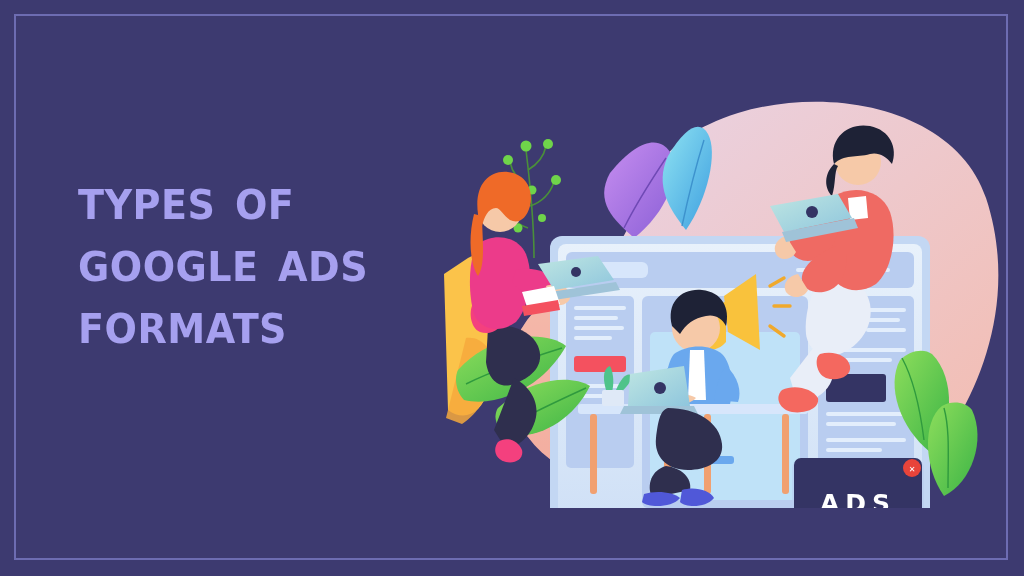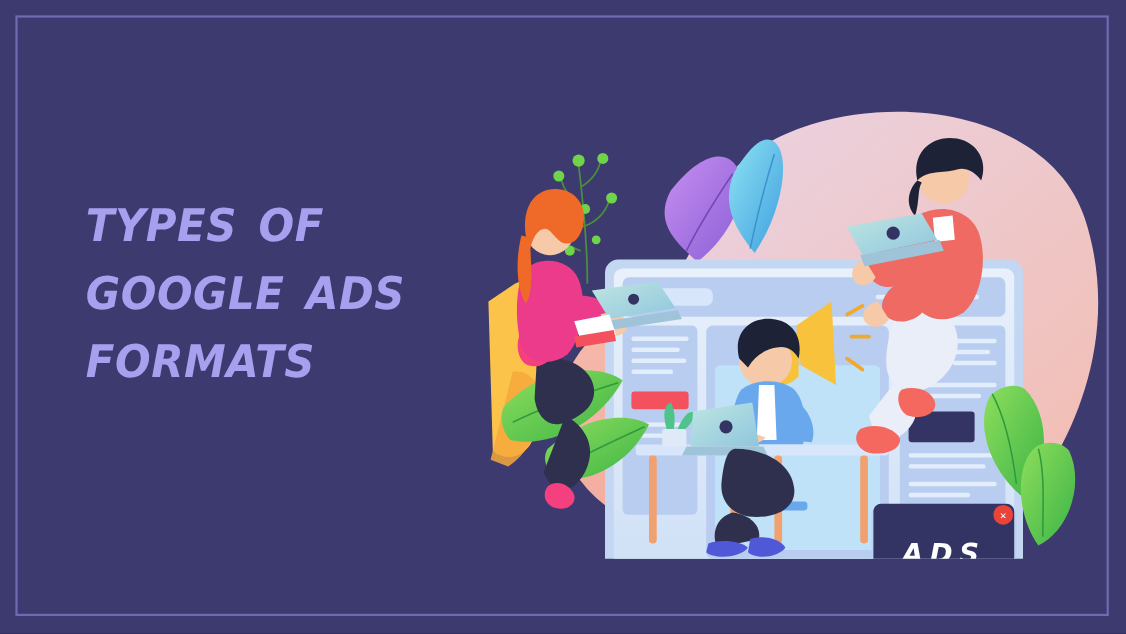"types of" #banner { font-style: italic -> none }
